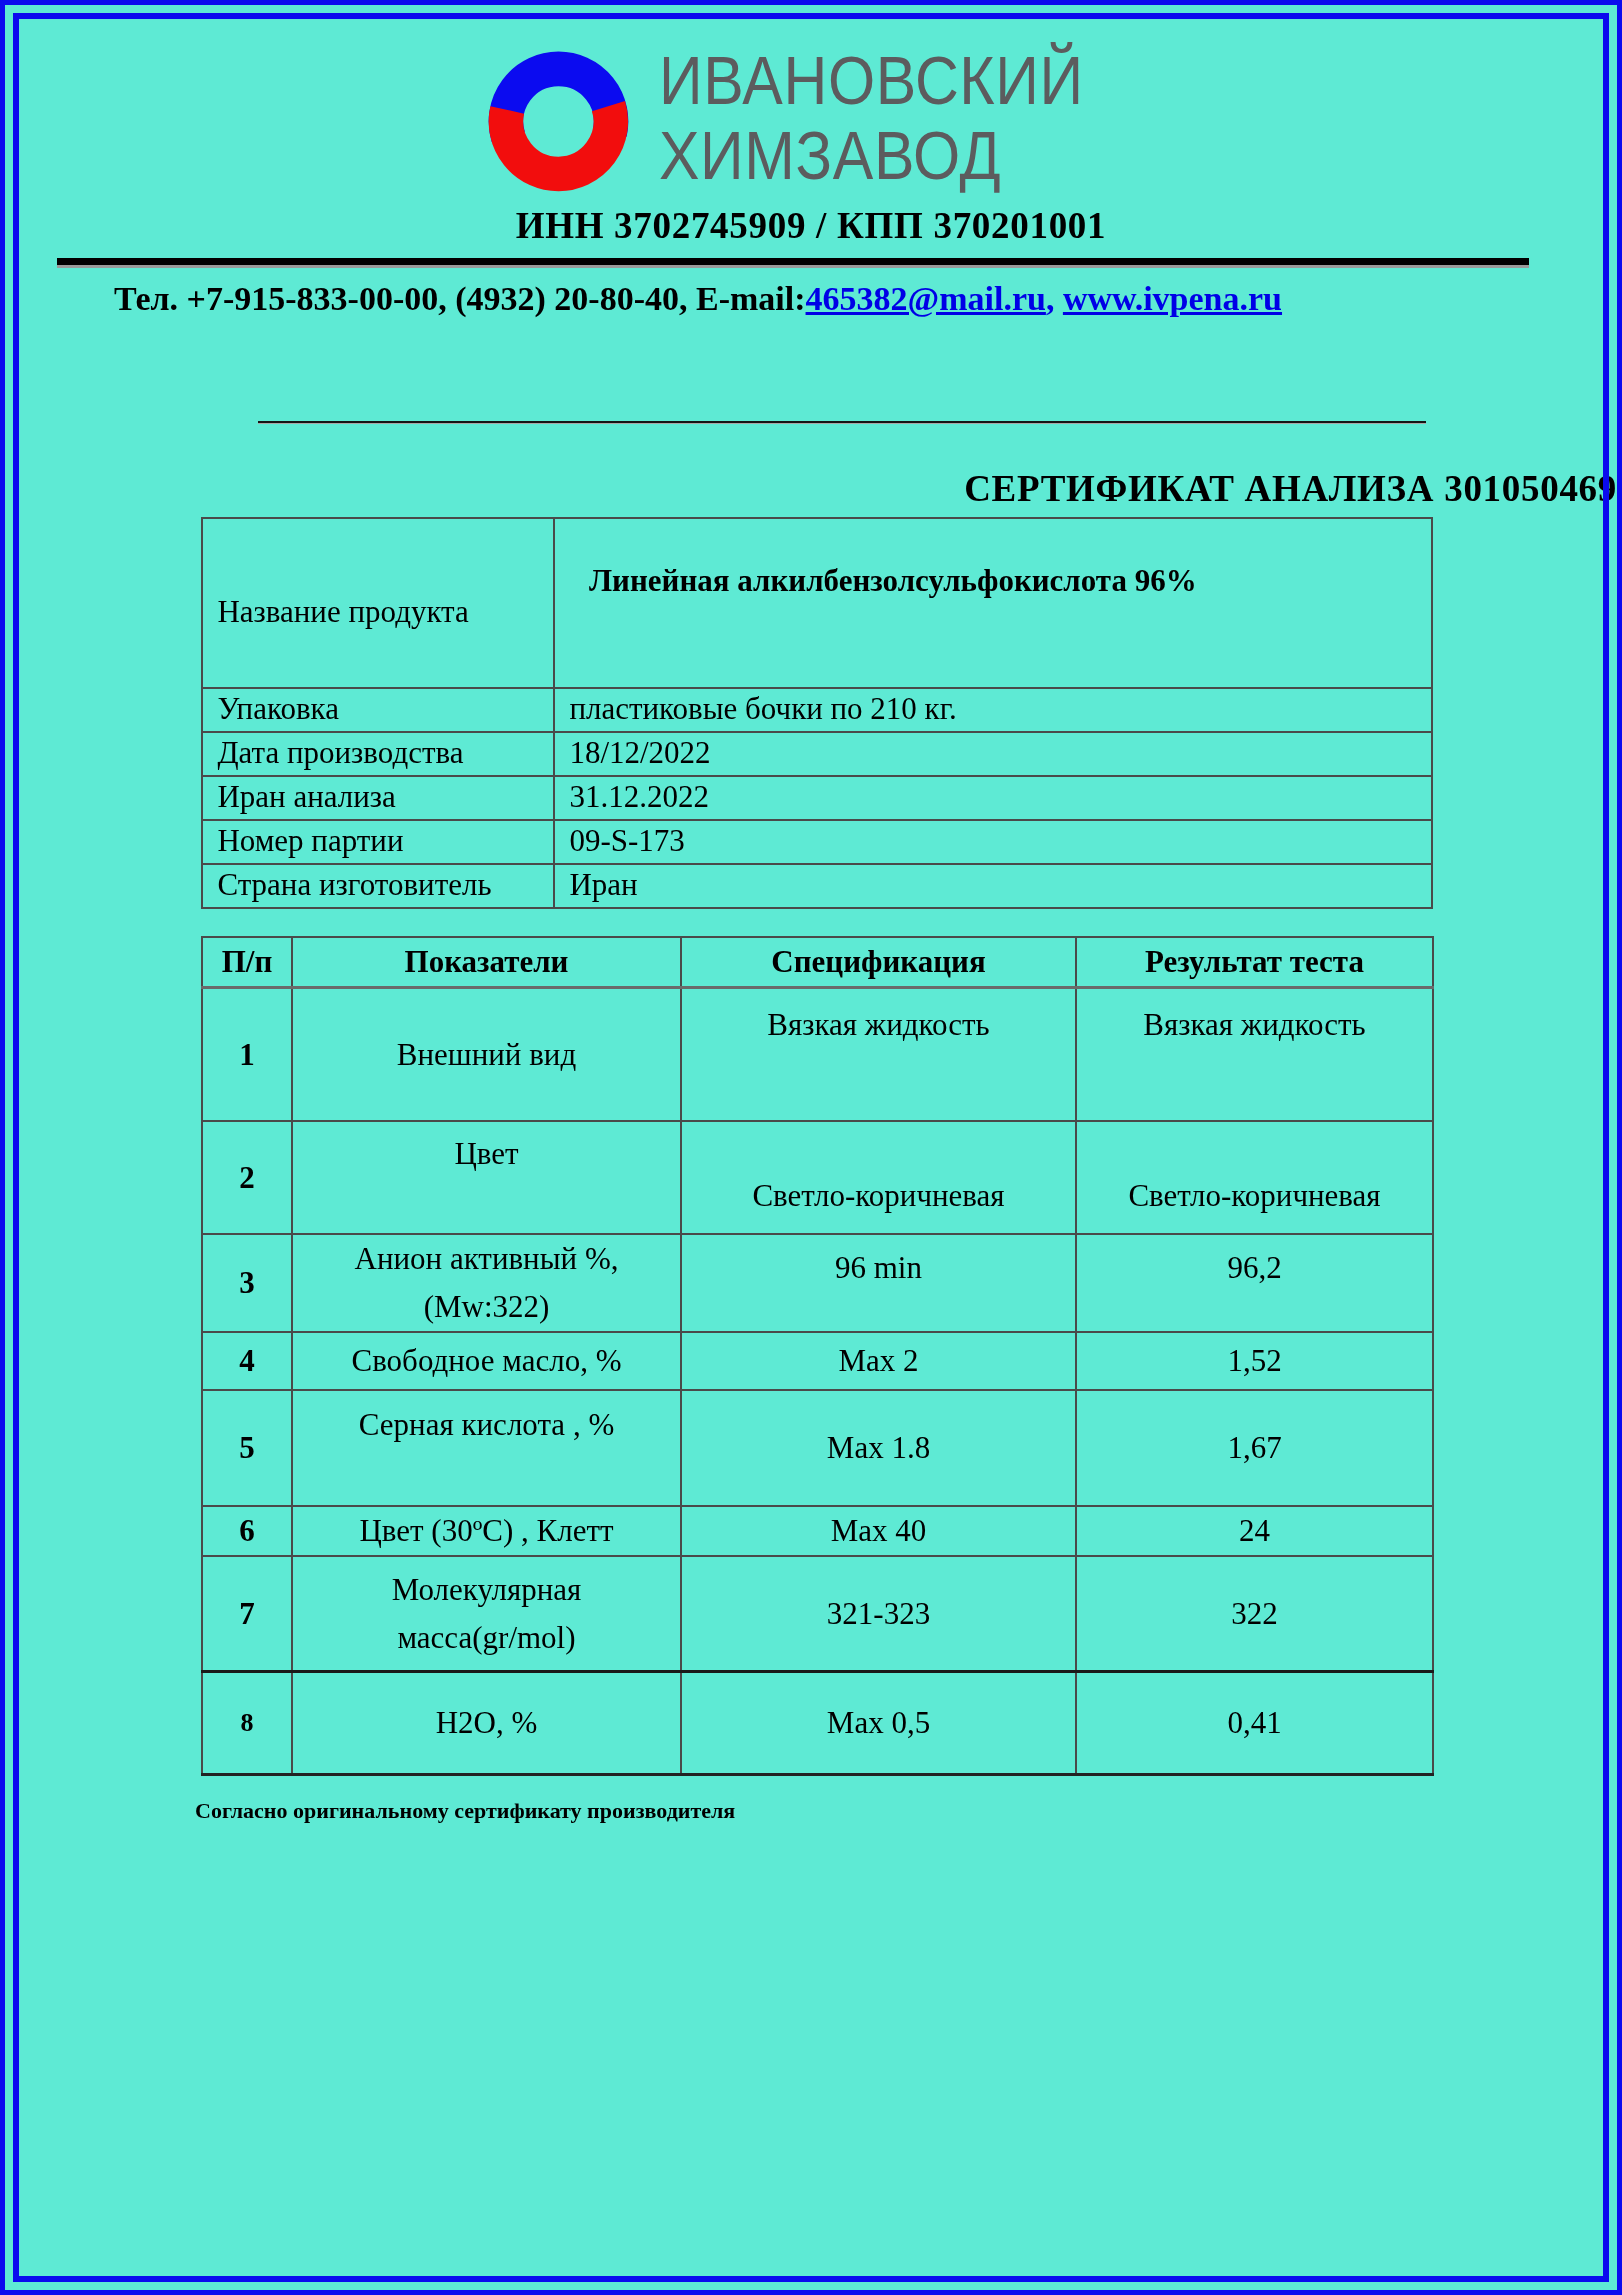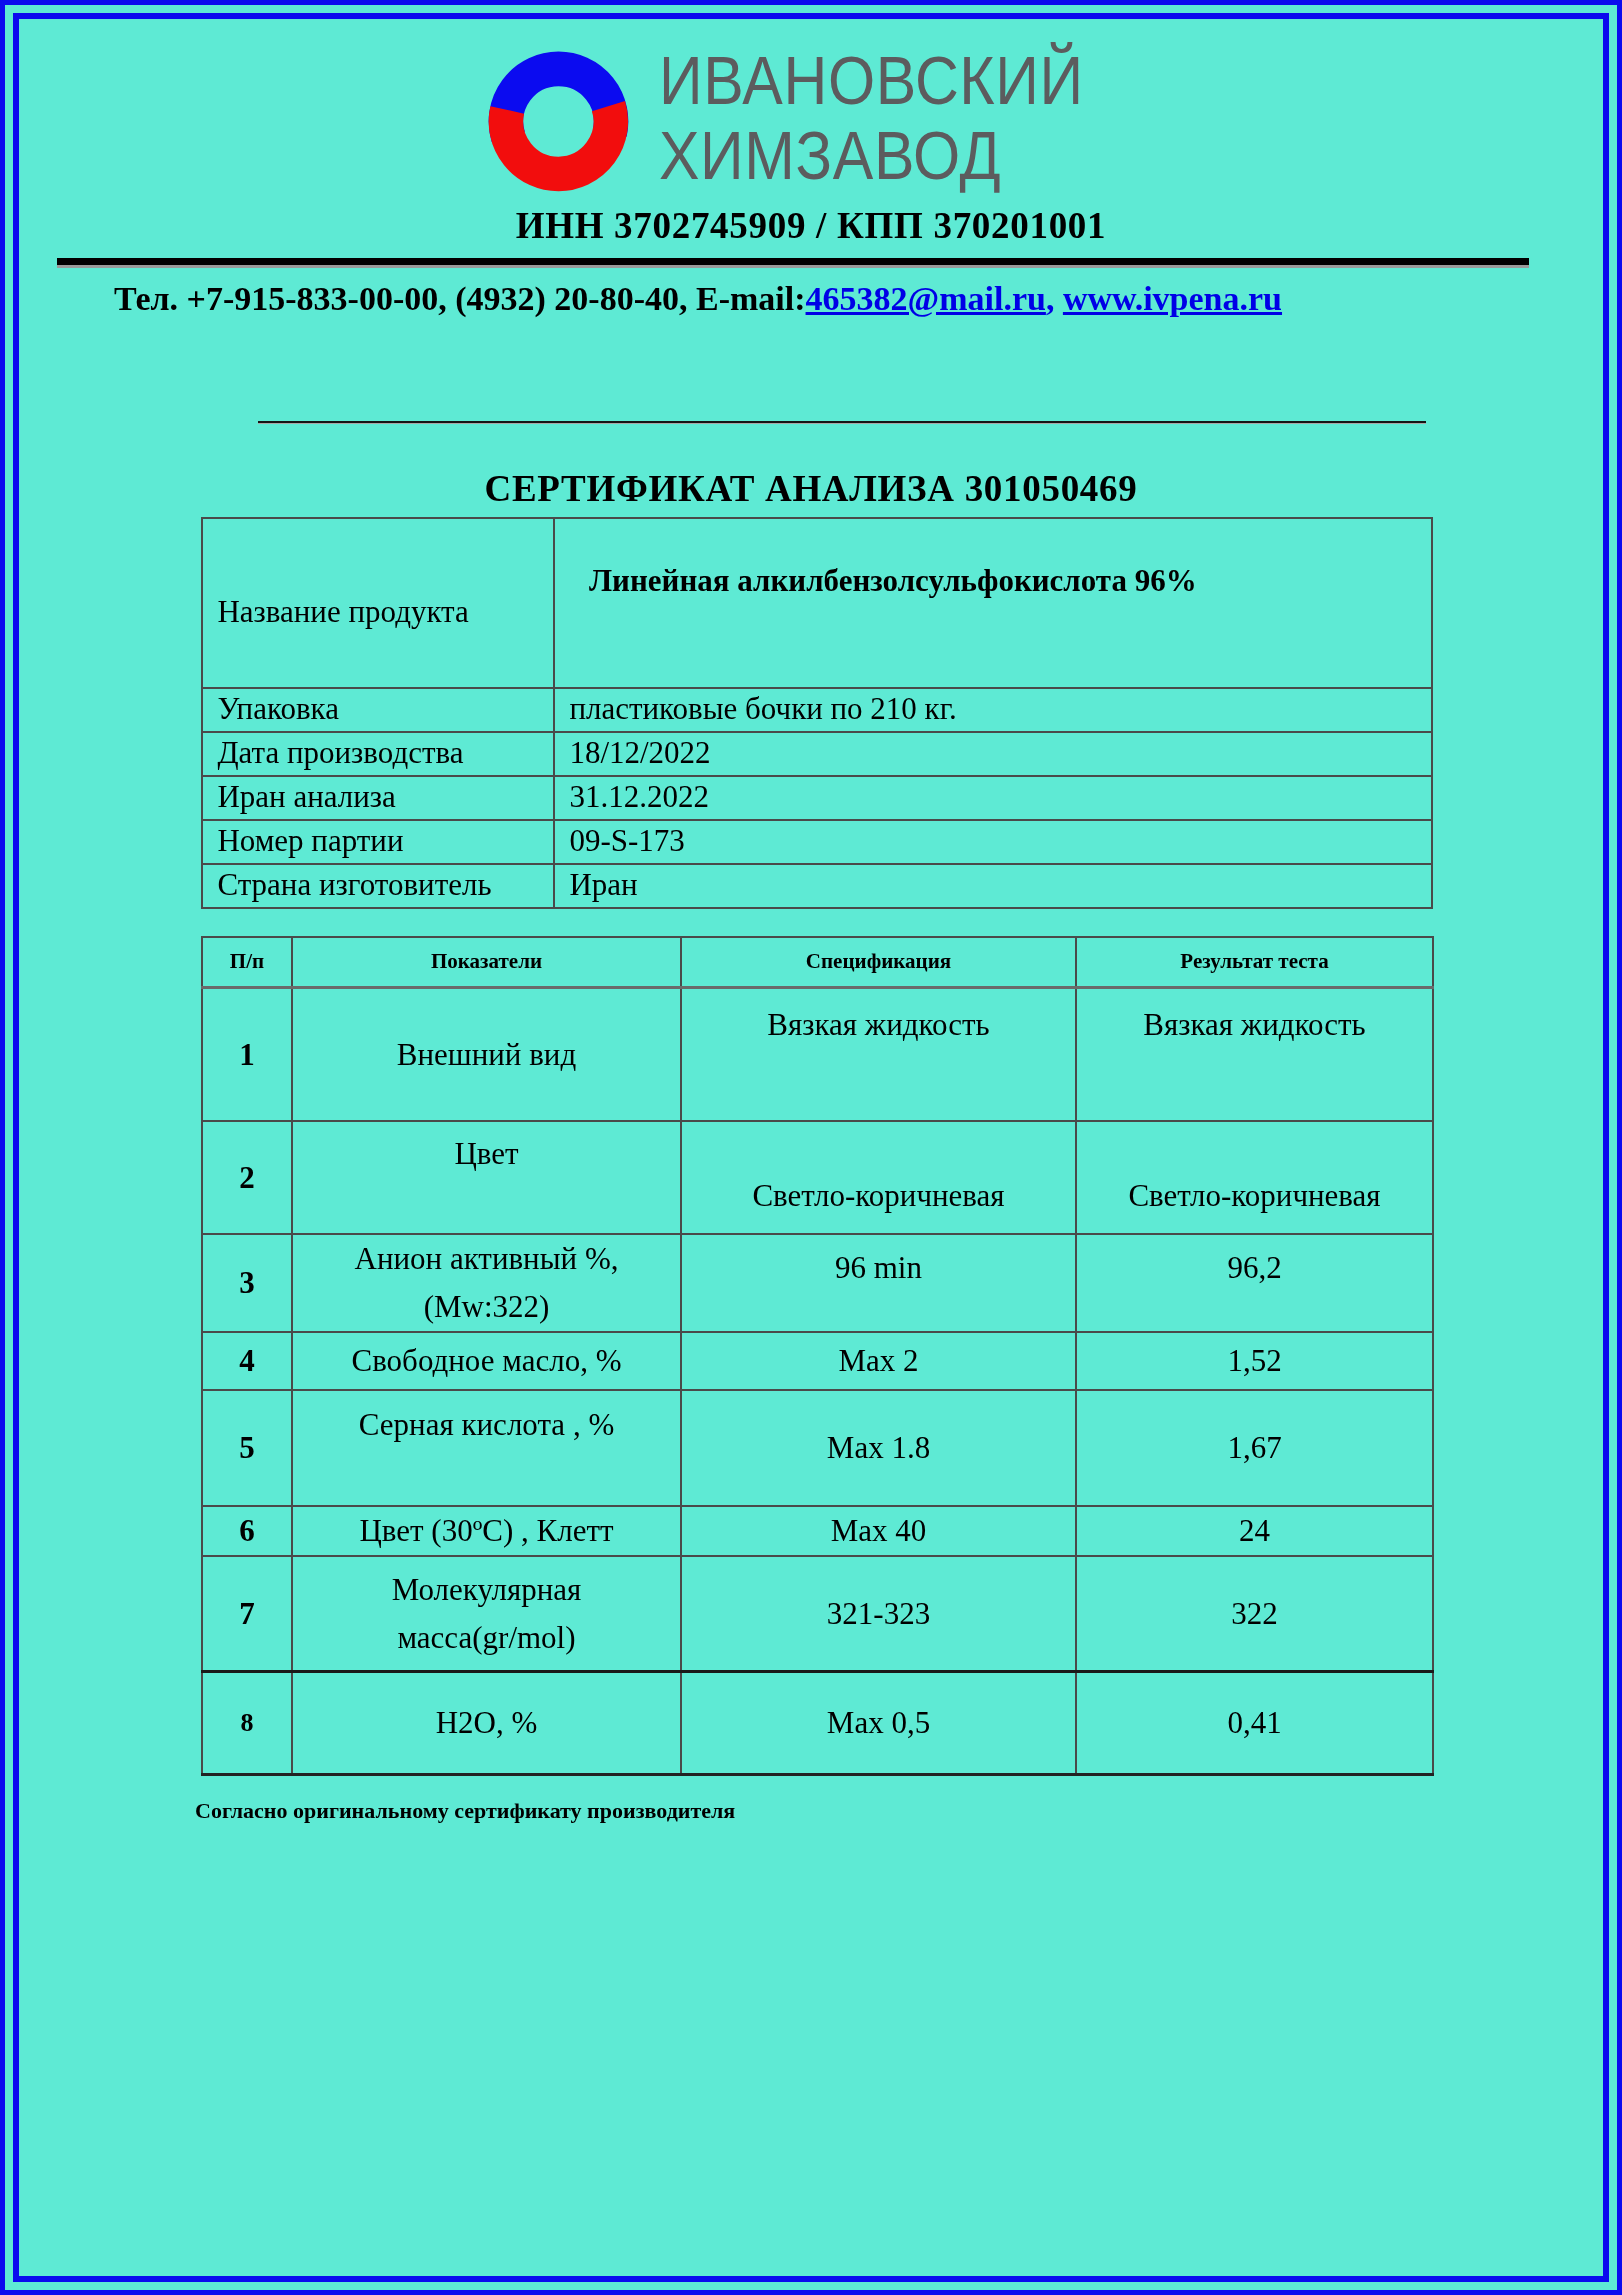"СЕРТИФИКАТ АНАЛИЗА 301050469" .cert-title { text-align: center -> right }
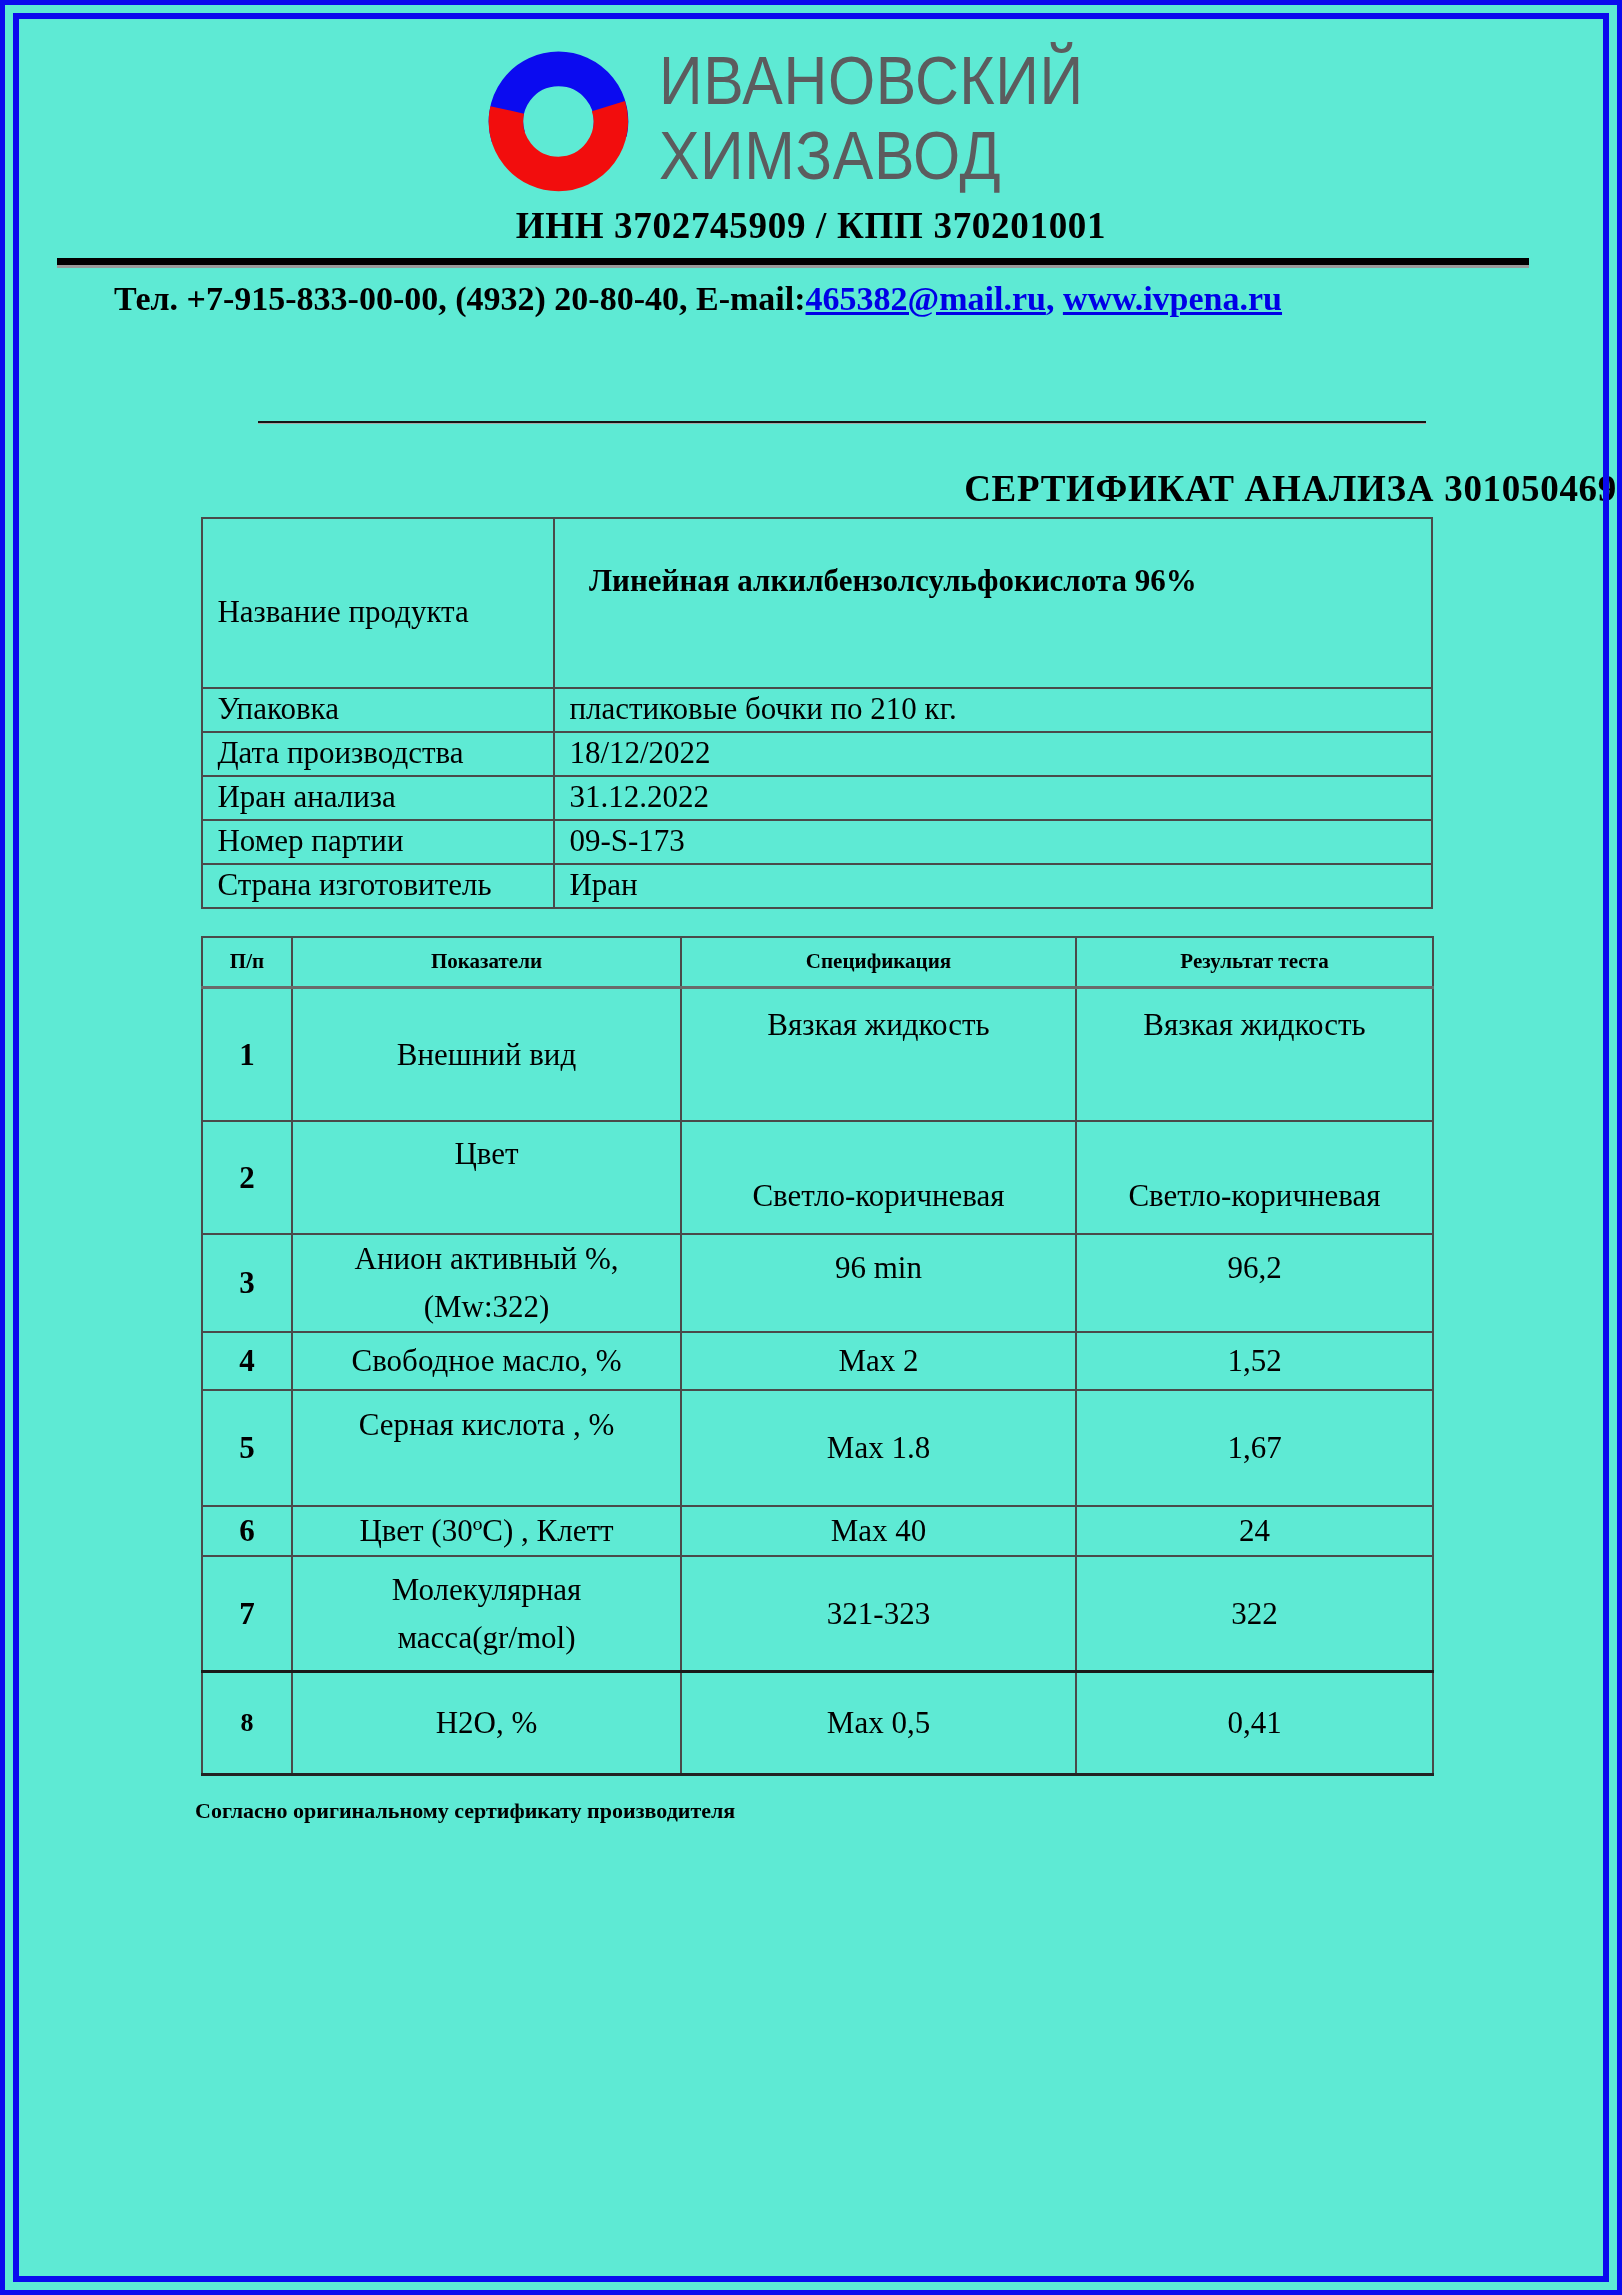"П/п" table.t2 th { font-size: 21px -> 31px }
